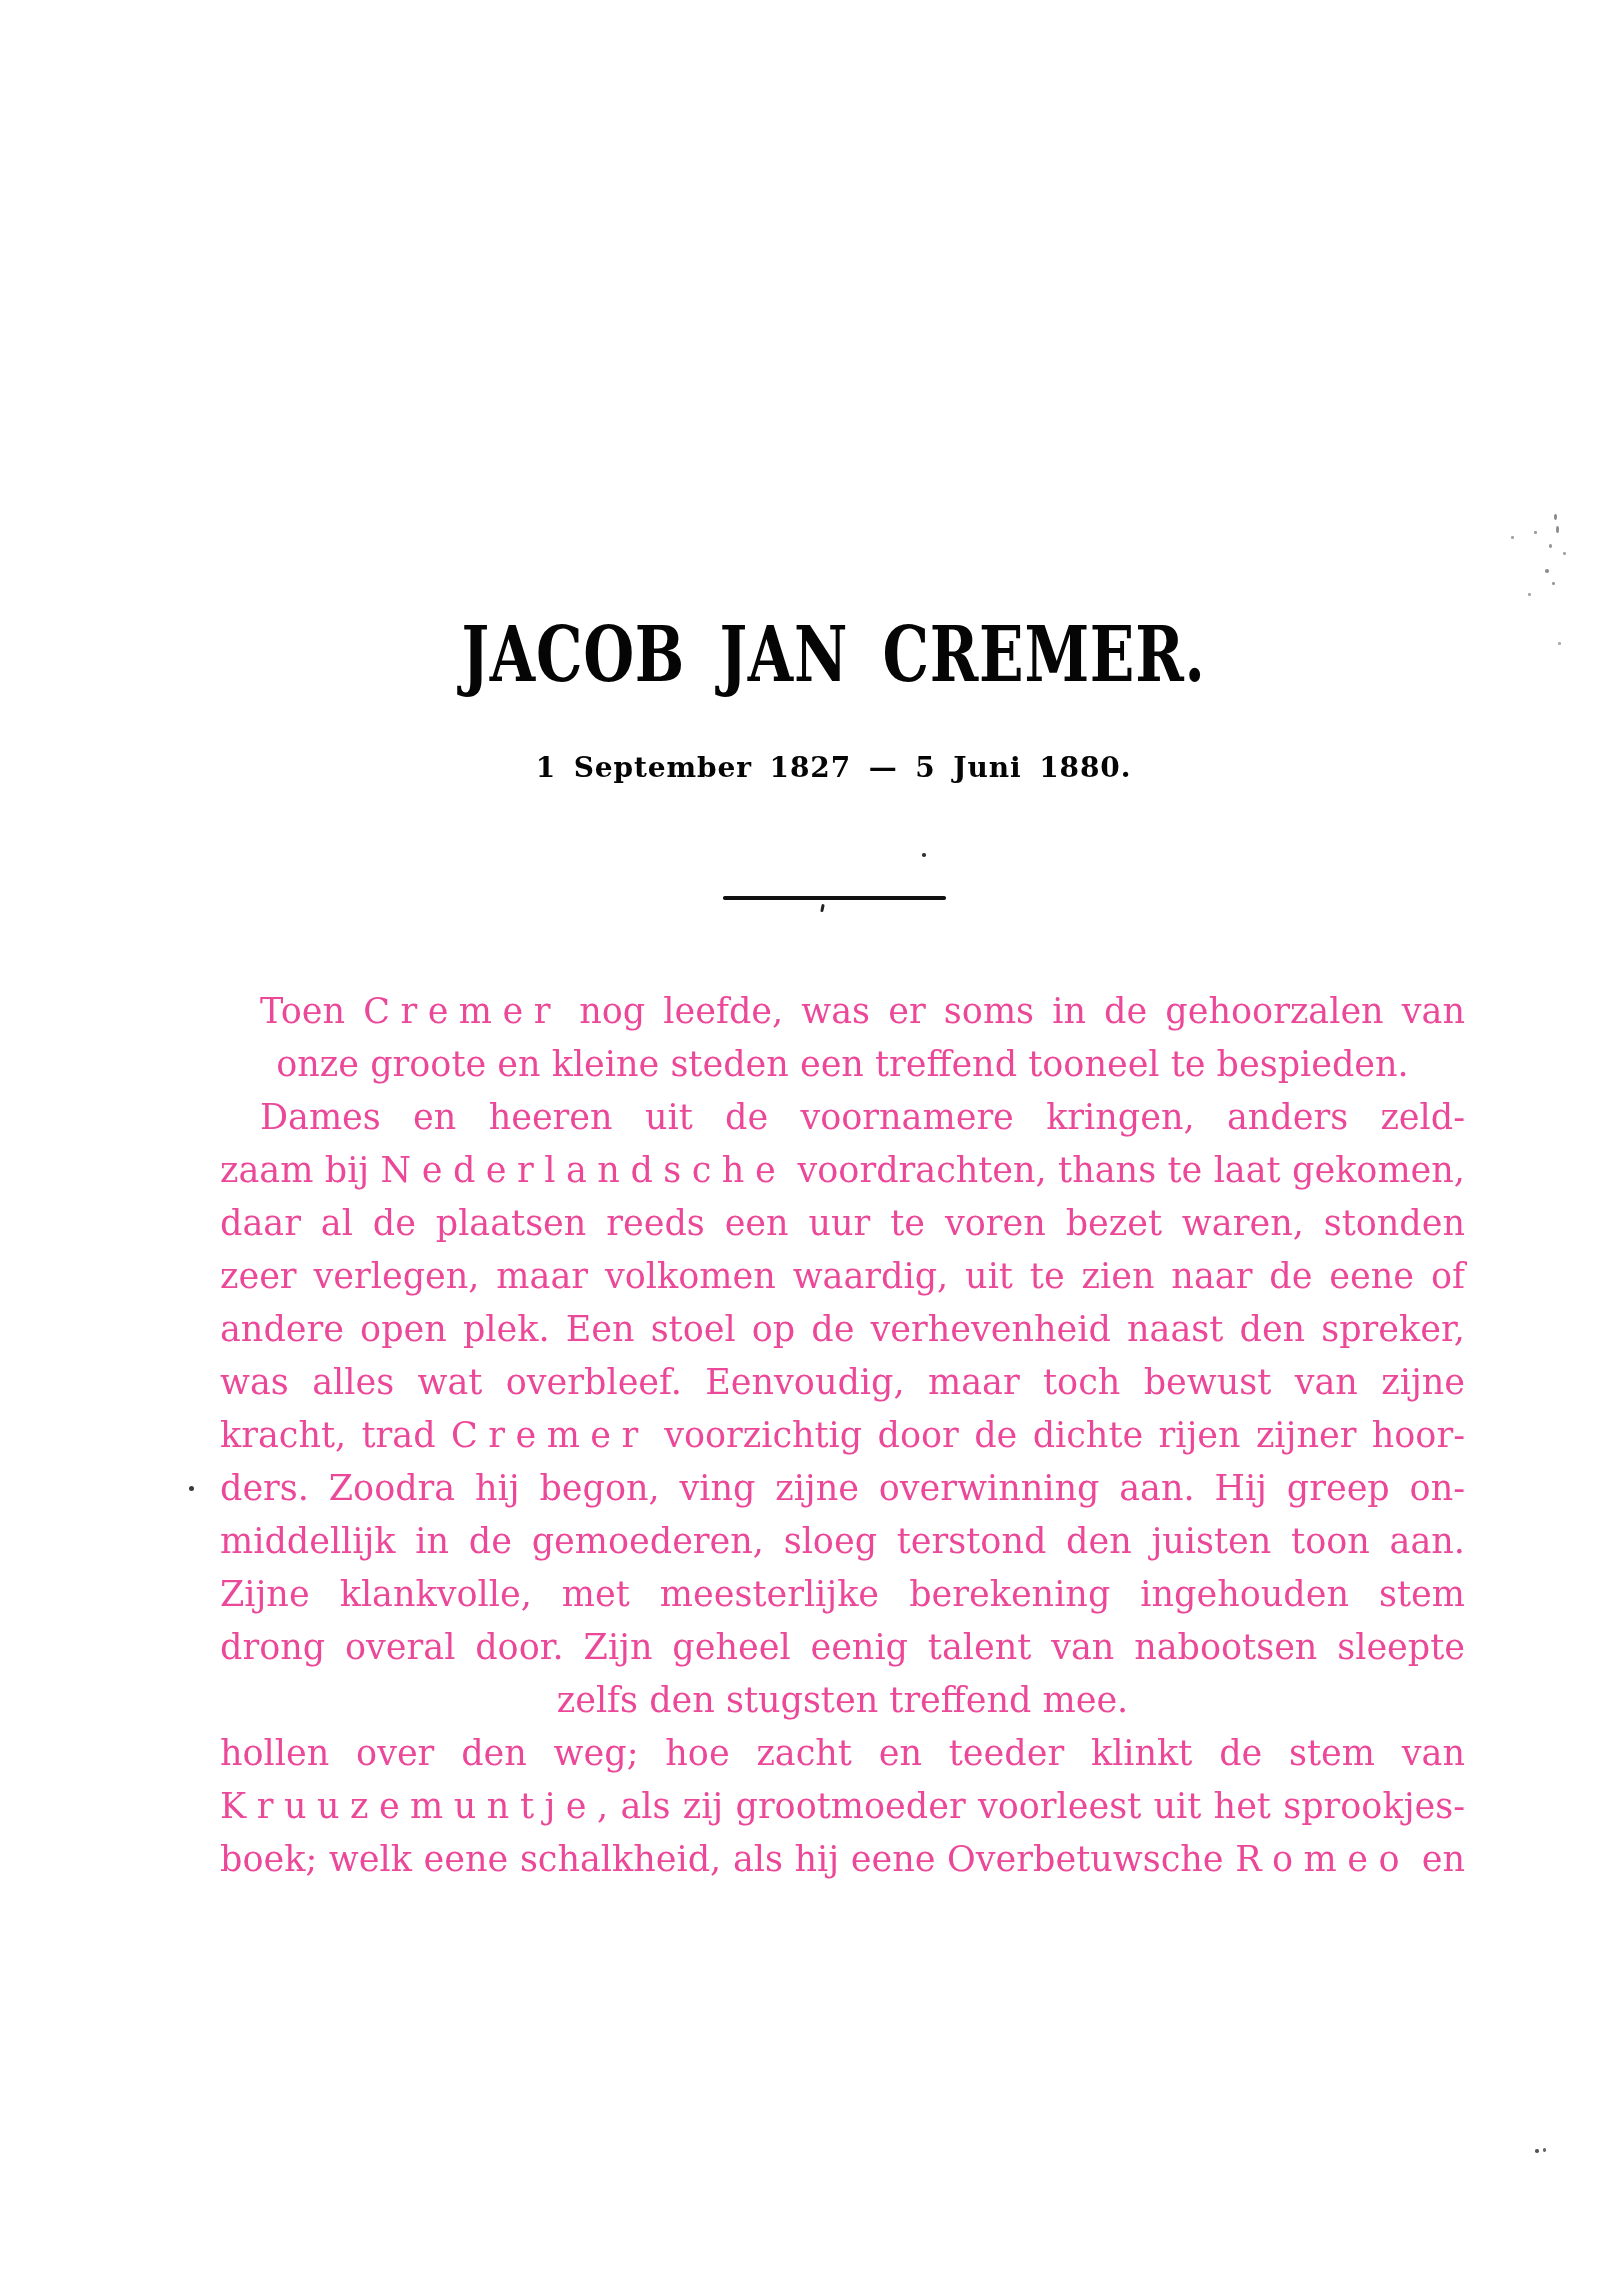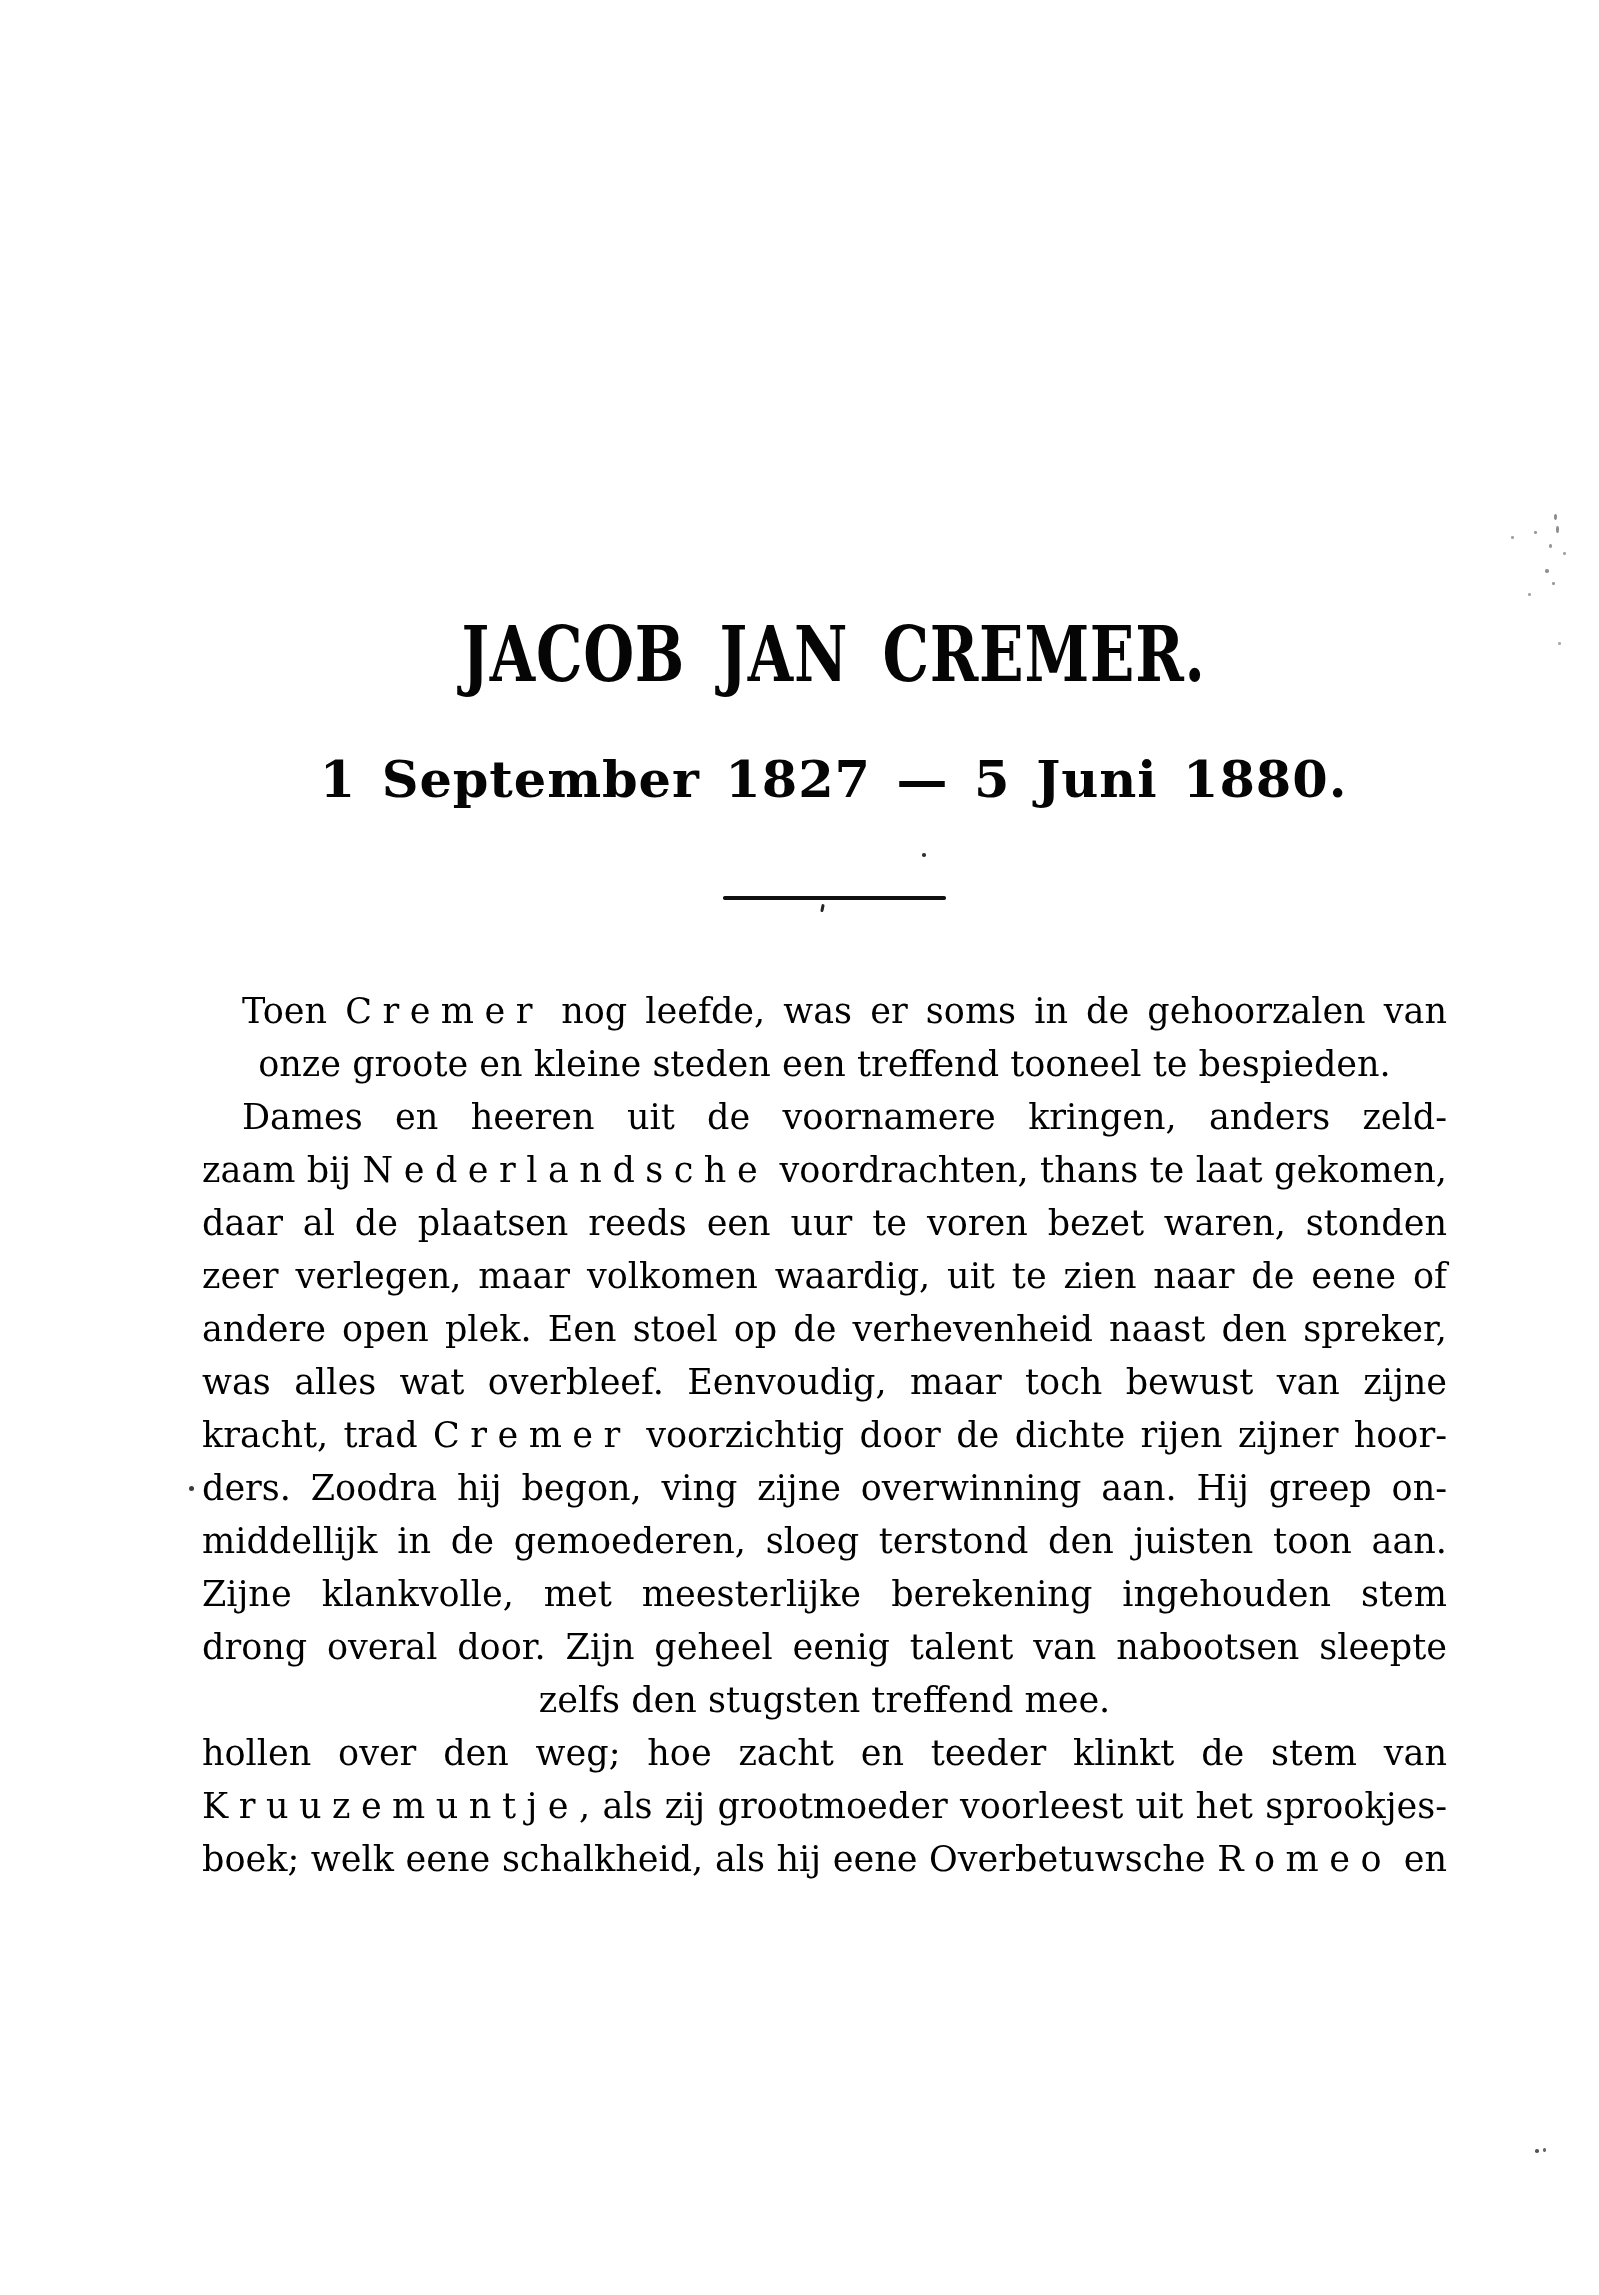"1 September 1827 — 5" .subtitle { font-size: 51px -> 28px }
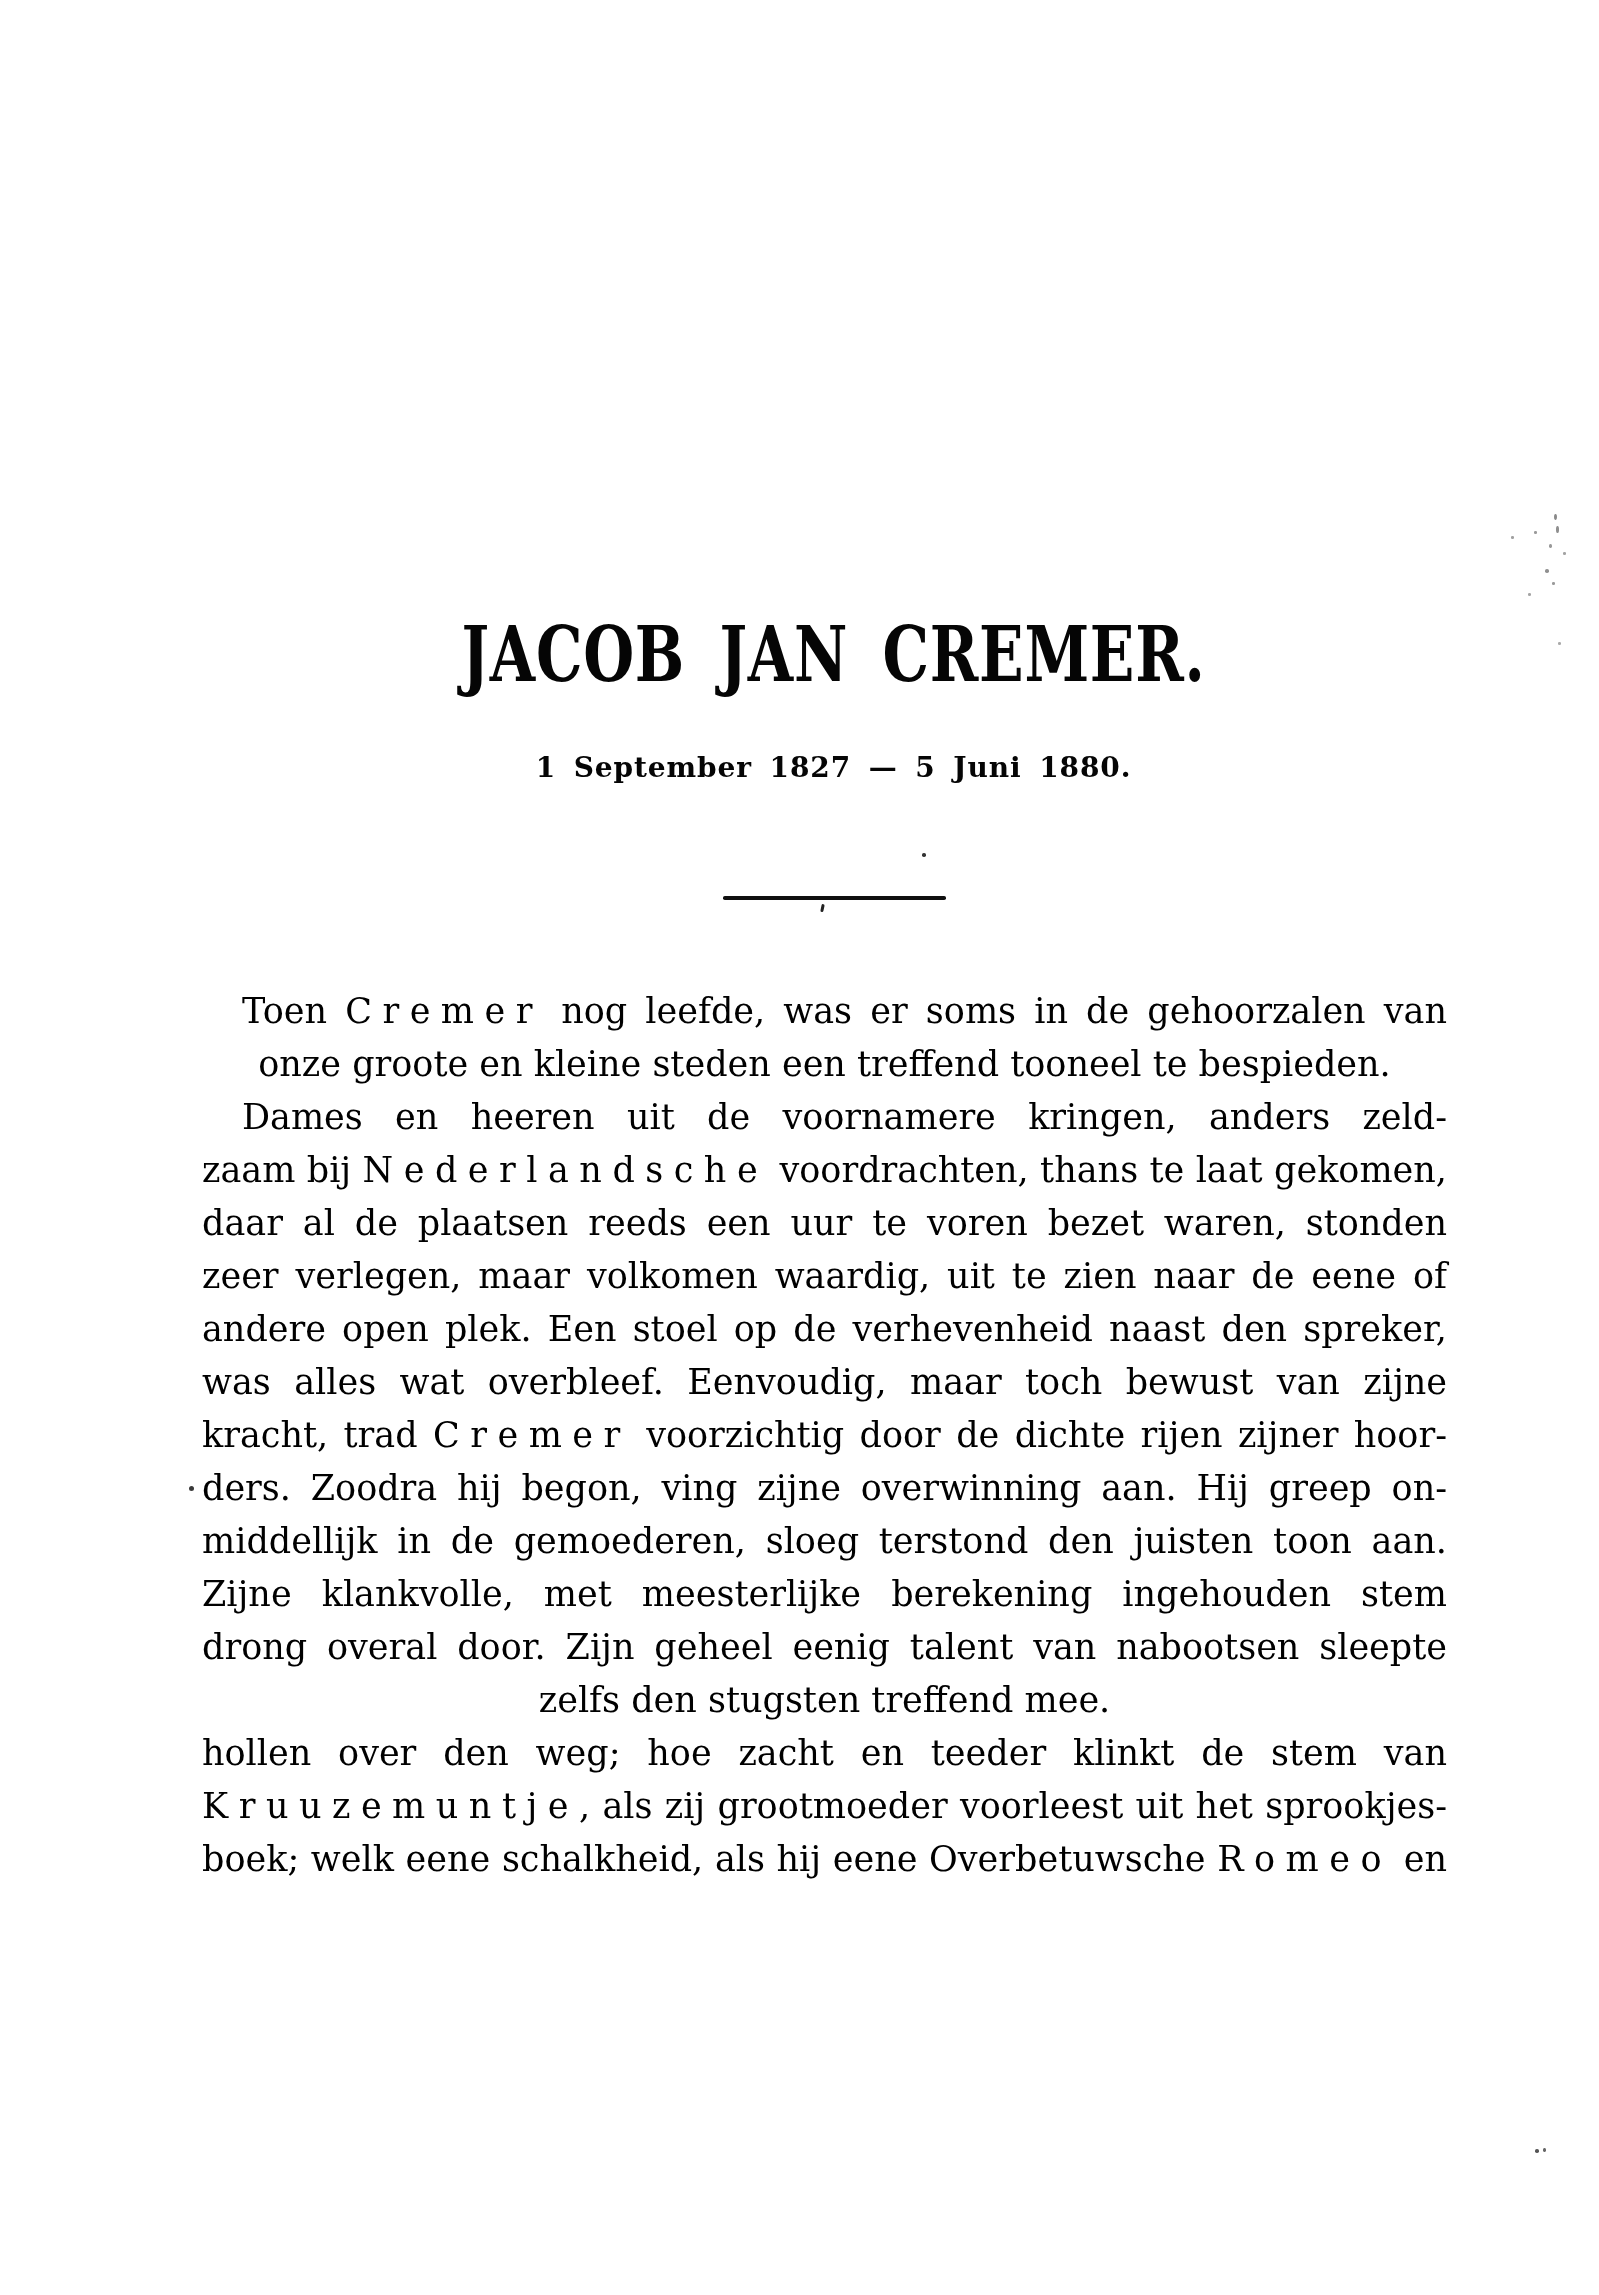"Toen Cremer nog leefde, was" .body-text { color: #000000 -> #ec4899; left: 202px -> 220px }
